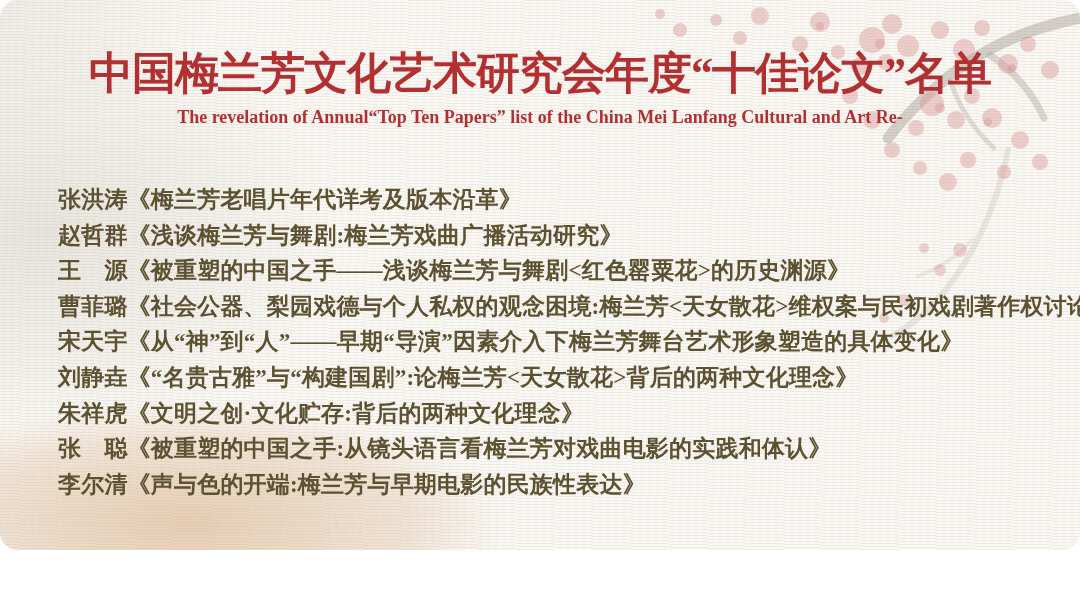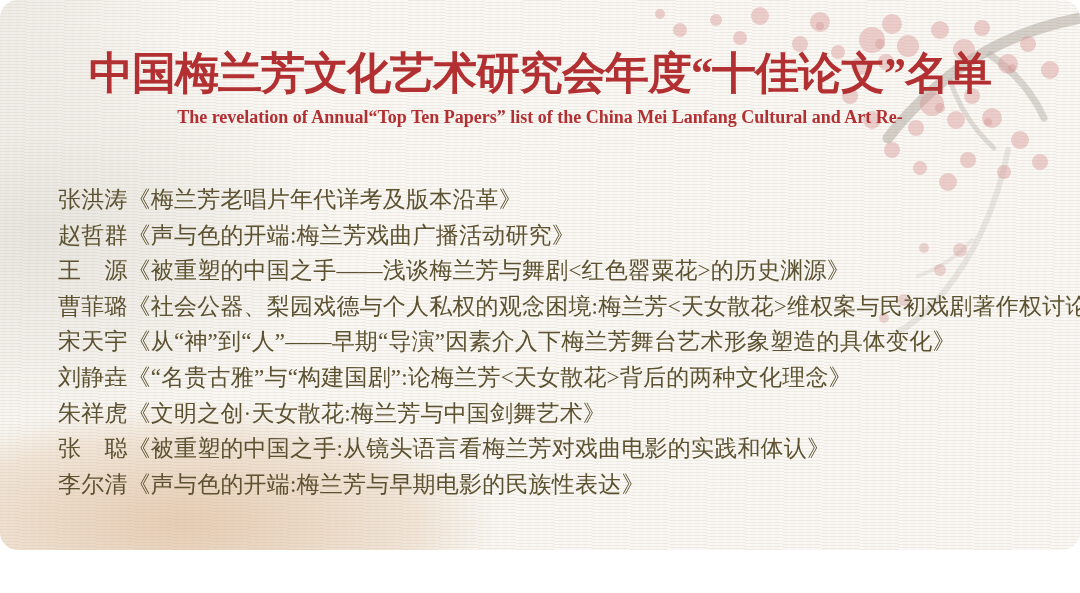"张洪涛《梅兰芳老唱片年代详考及版本沿革》" ol.paper-list li { font-weight: normal -> bold }
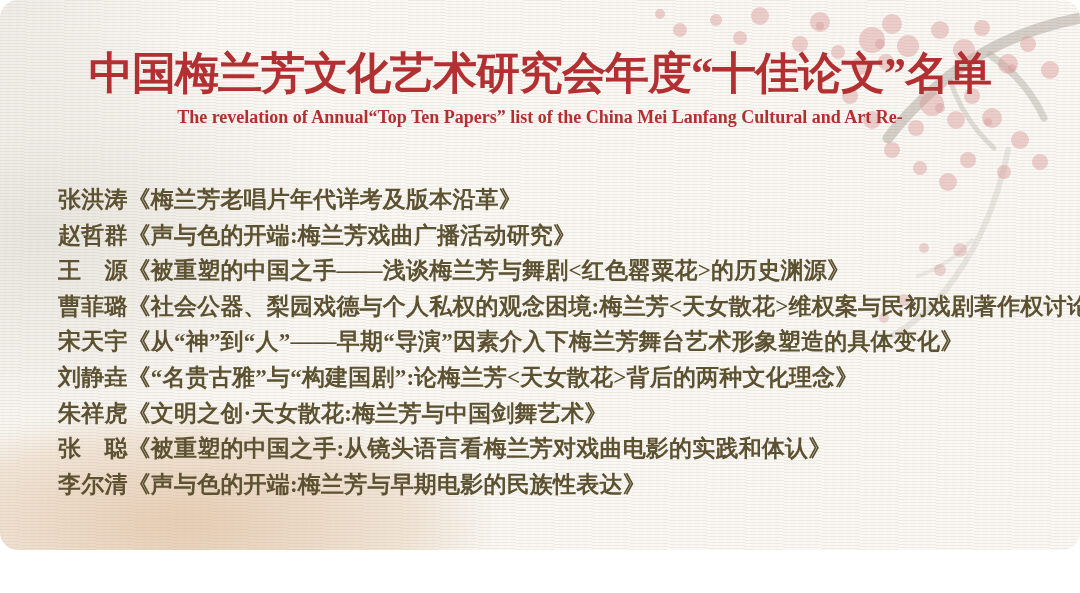"《声与色的开端:梅兰芳戏曲广播活动研究》" span { text: 声与色的开端 -> 浅谈梅兰芳与舞剧 }
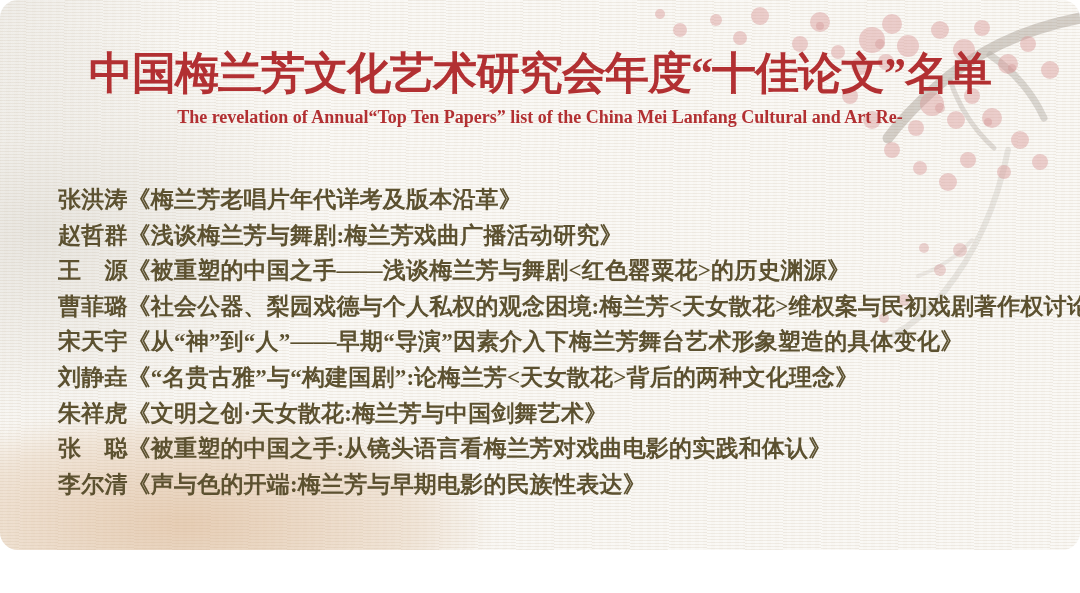"《文明之创·天女散花:梅兰芳与中国剑舞艺术》" span { text: 天女散花:梅兰芳与中国剑舞艺术 -> 文化贮存:背后的两种文化理念 }
